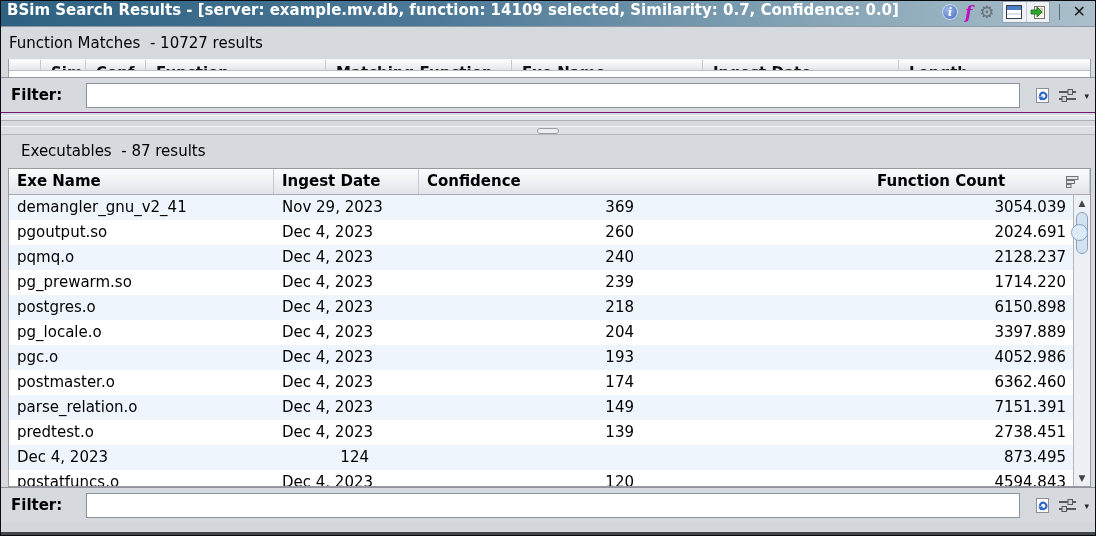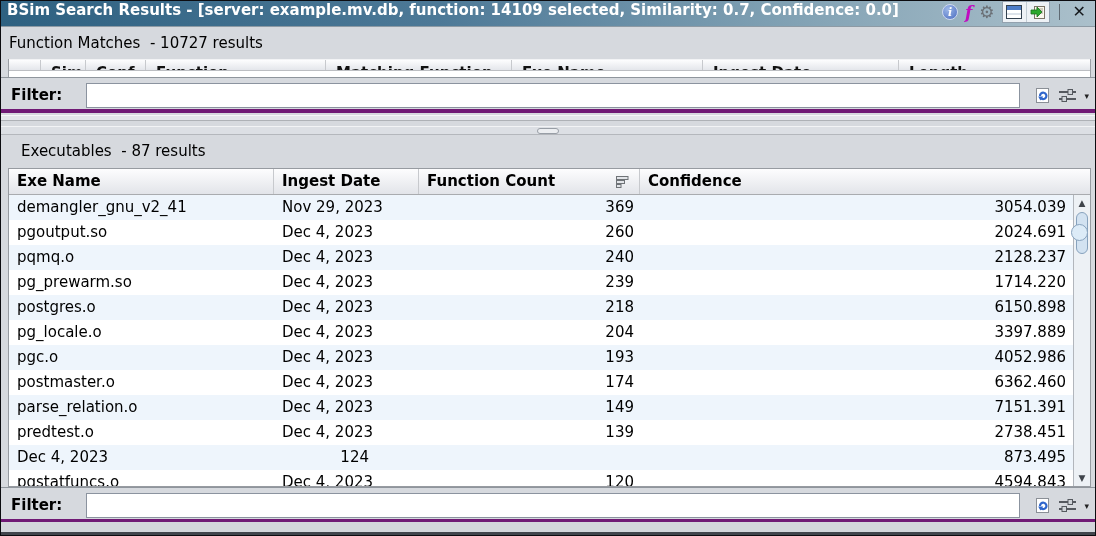"Filter:" .filter-panel { border-bottom: 4px solid #701a75 -> 1px solid #701a75 }
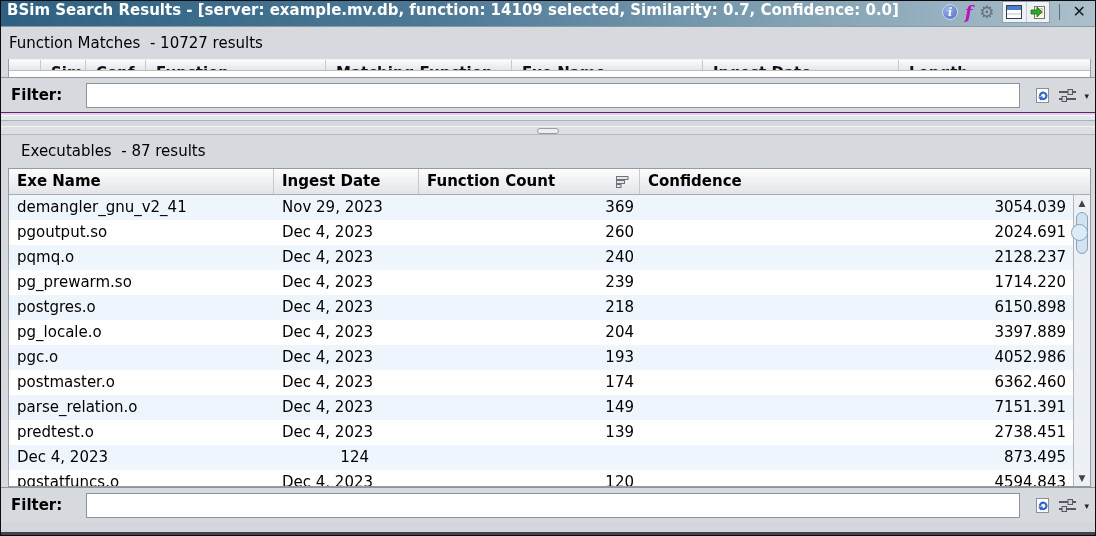"Function Count" div.exe-hcol { order: before "Confidence" -> after "Confidence" }
